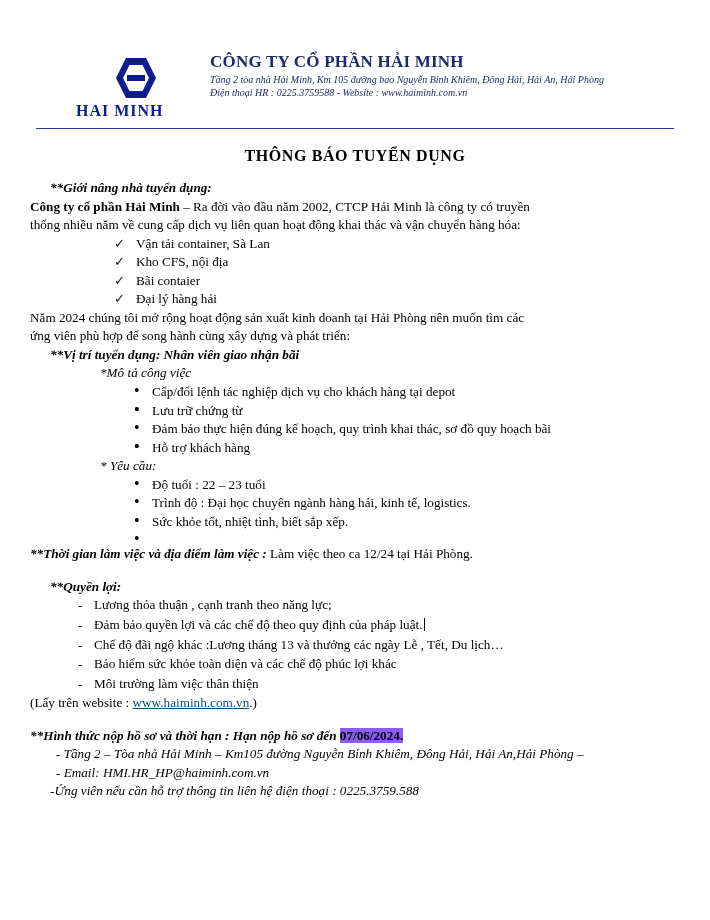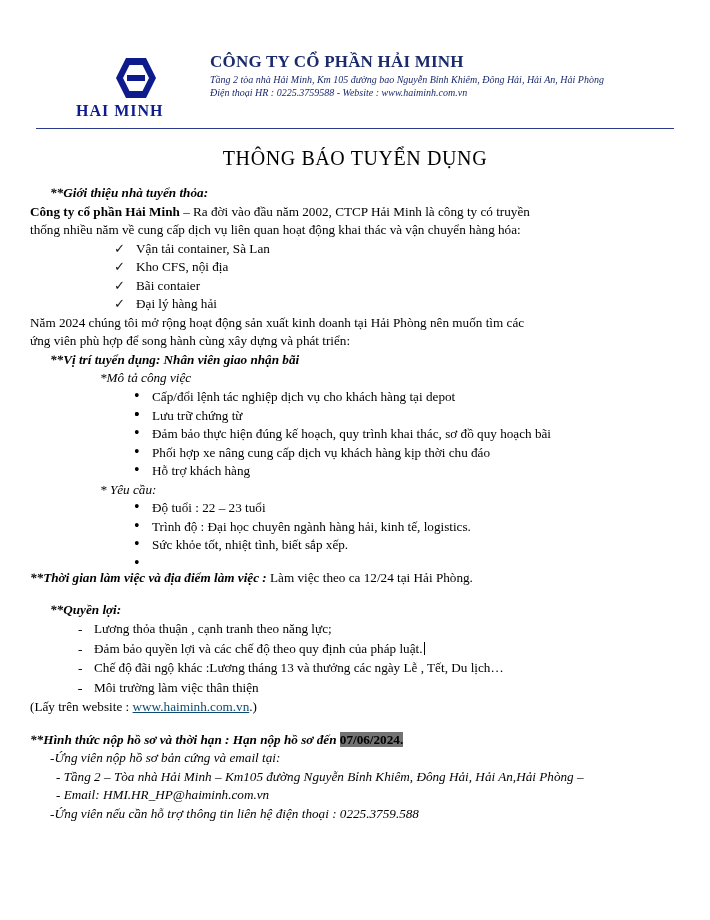"THÔNG BÁO TUYỂN DỤNG" .doc-title { font-size: 20px -> 16px; font-weight: normal -> bold }
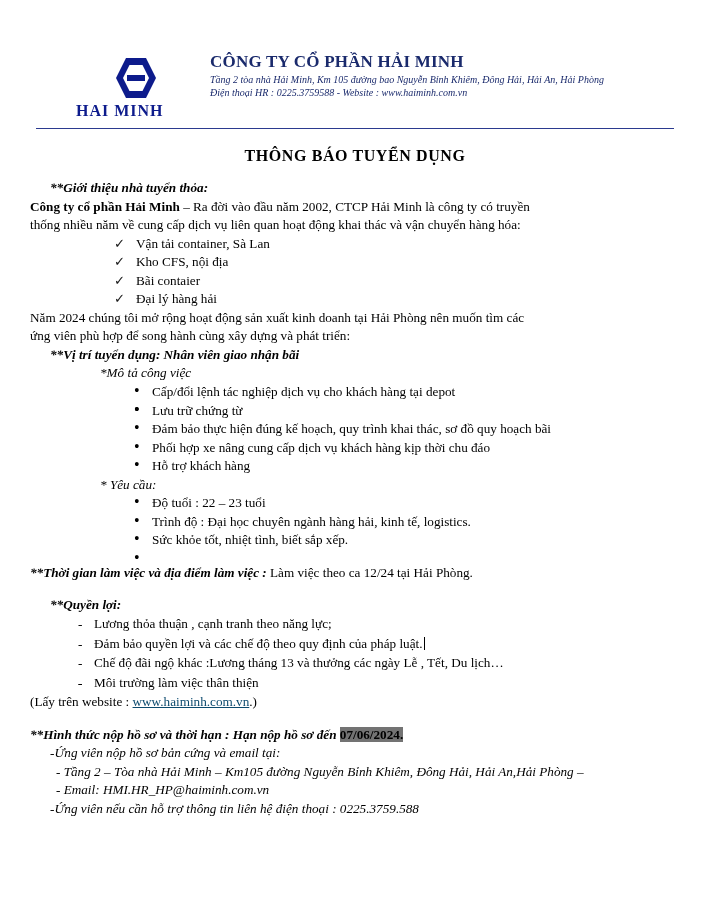"**Giới thiệu nhà tuyển thỏa:" p.ind1 { text: thiệu nhà tuyển thỏa -> nâng nhà tuyển dụng }
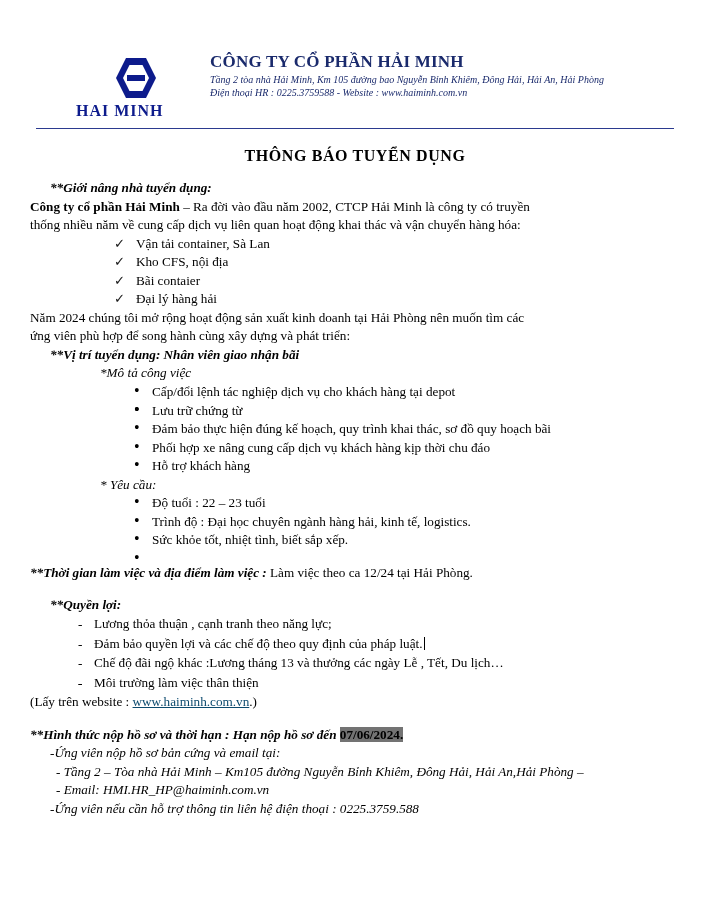"Phối hợp xe nâng cung" span { html: <span>Phối hợp xe nâng cung cấp dịch vụ khách hàng kịp thời chu đáo</span> -> none }
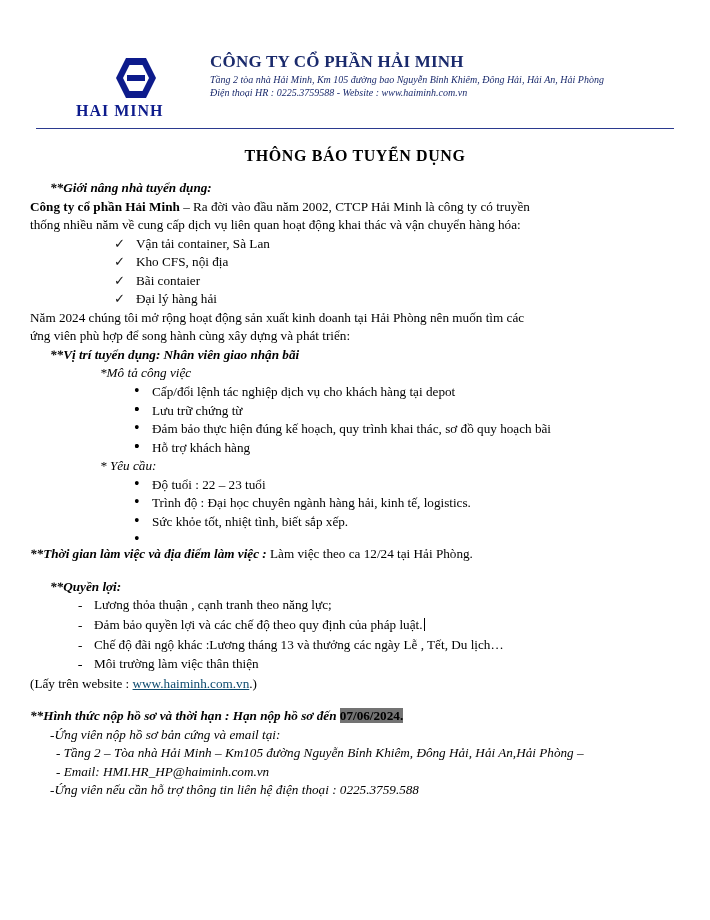"Bảo hiểm sức khỏe toàn" span { html: none -> <span>Bảo hiểm sức khỏe toàn diện và các chế độ phúc lợi khác</span> }
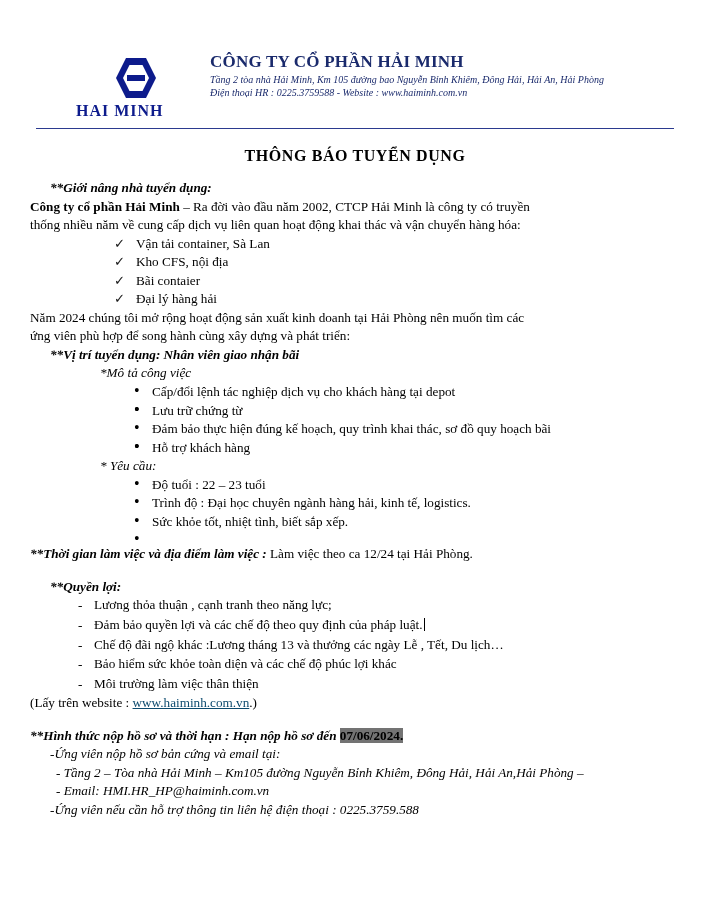"07/06/2024." .hl { background: #737373 -> #8b5cf6 }
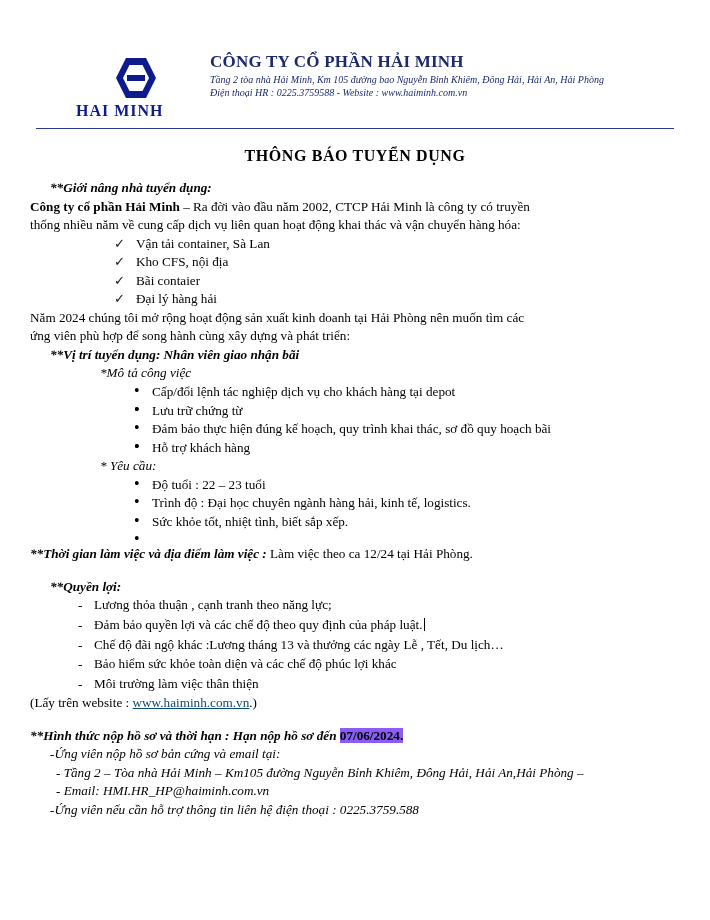"-Ứng viên nộp hồ sơ" p.plain-ind { html: <p>-Ứng viên nộp hồ sơ bản cứng và email tại:</p> -> none }
